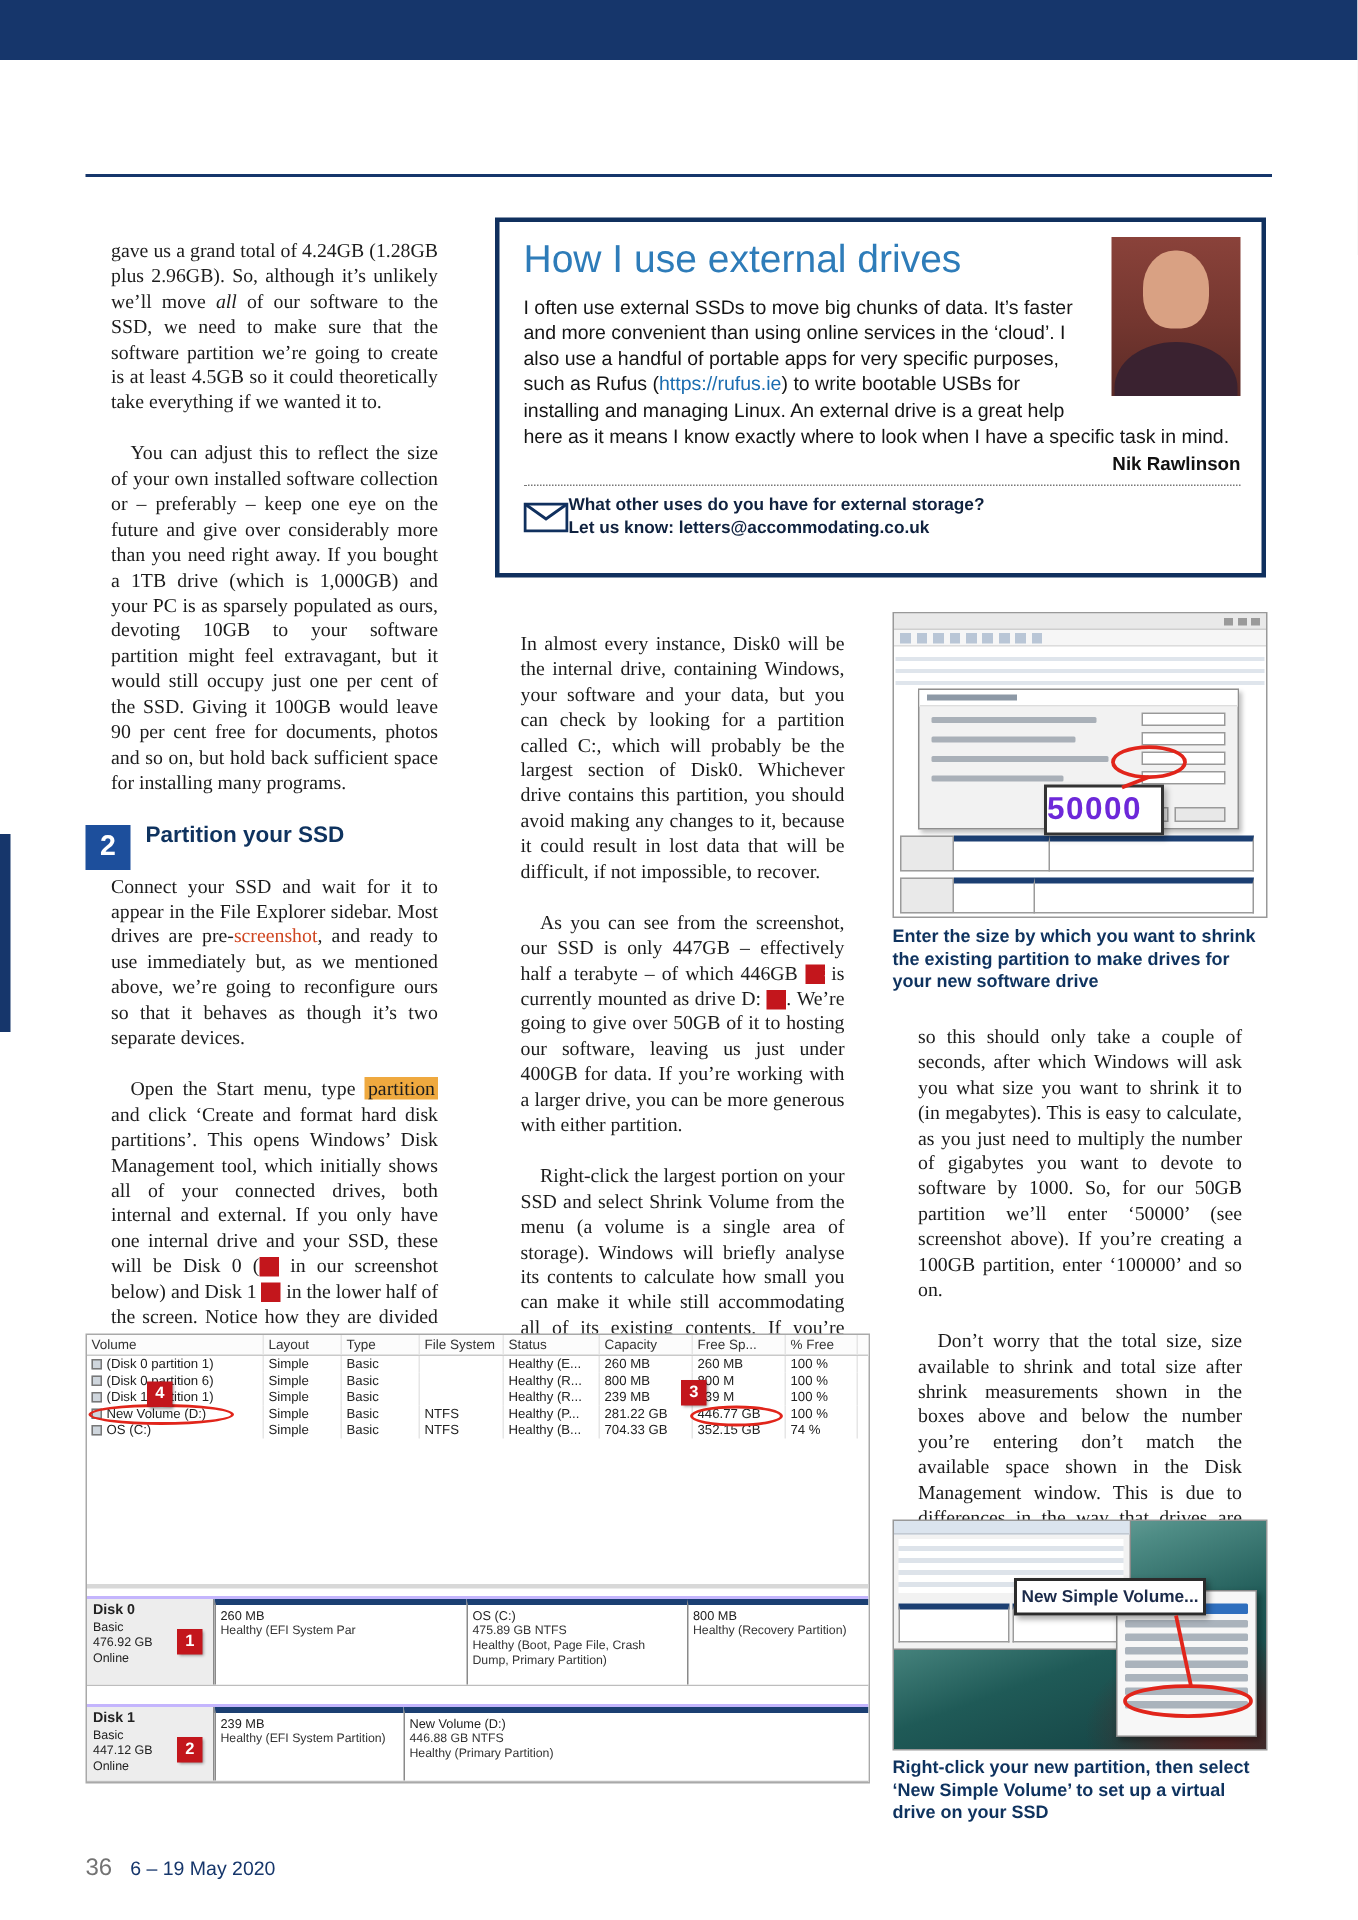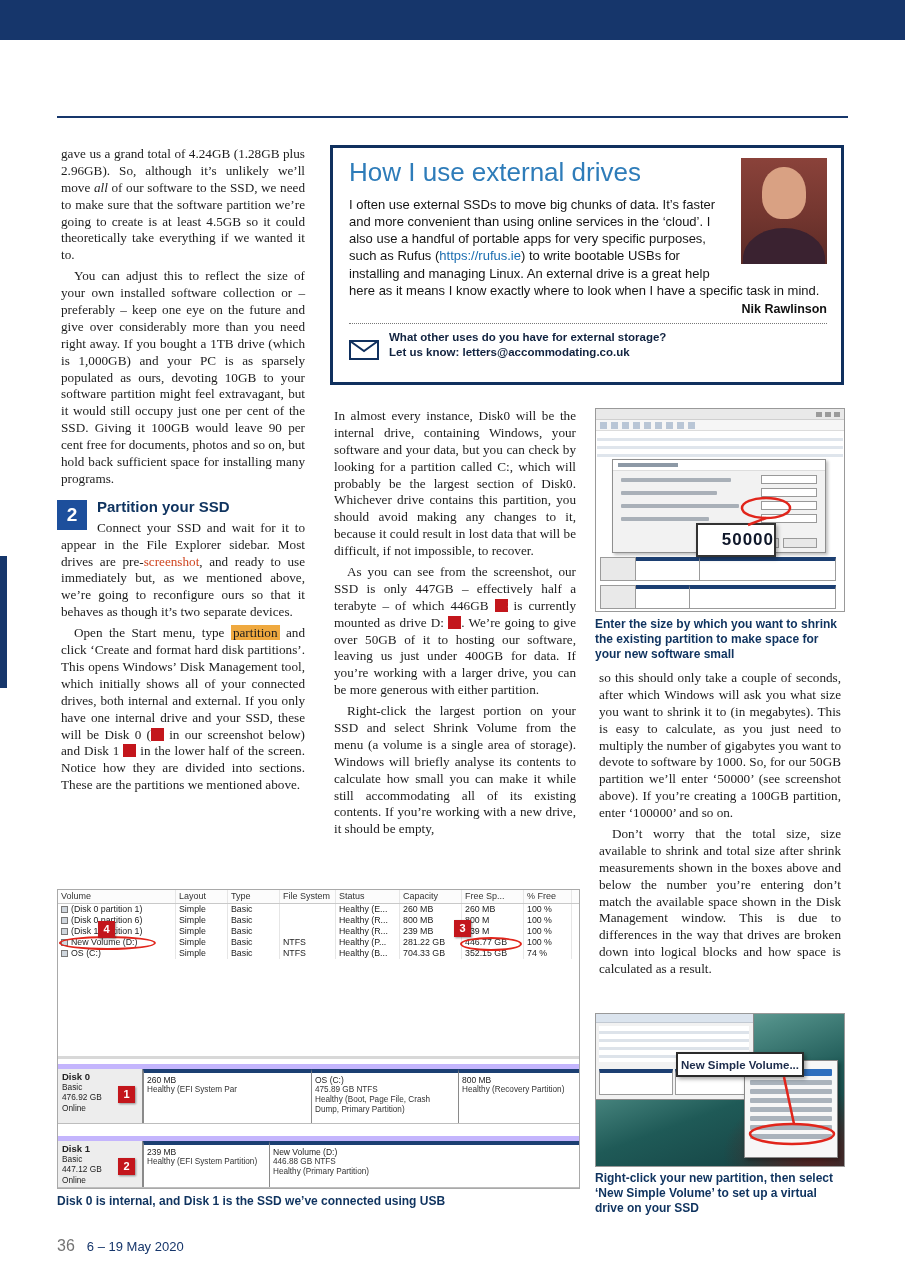"gave us a grand total" .bodycol p { margin: 4px -> 17px }
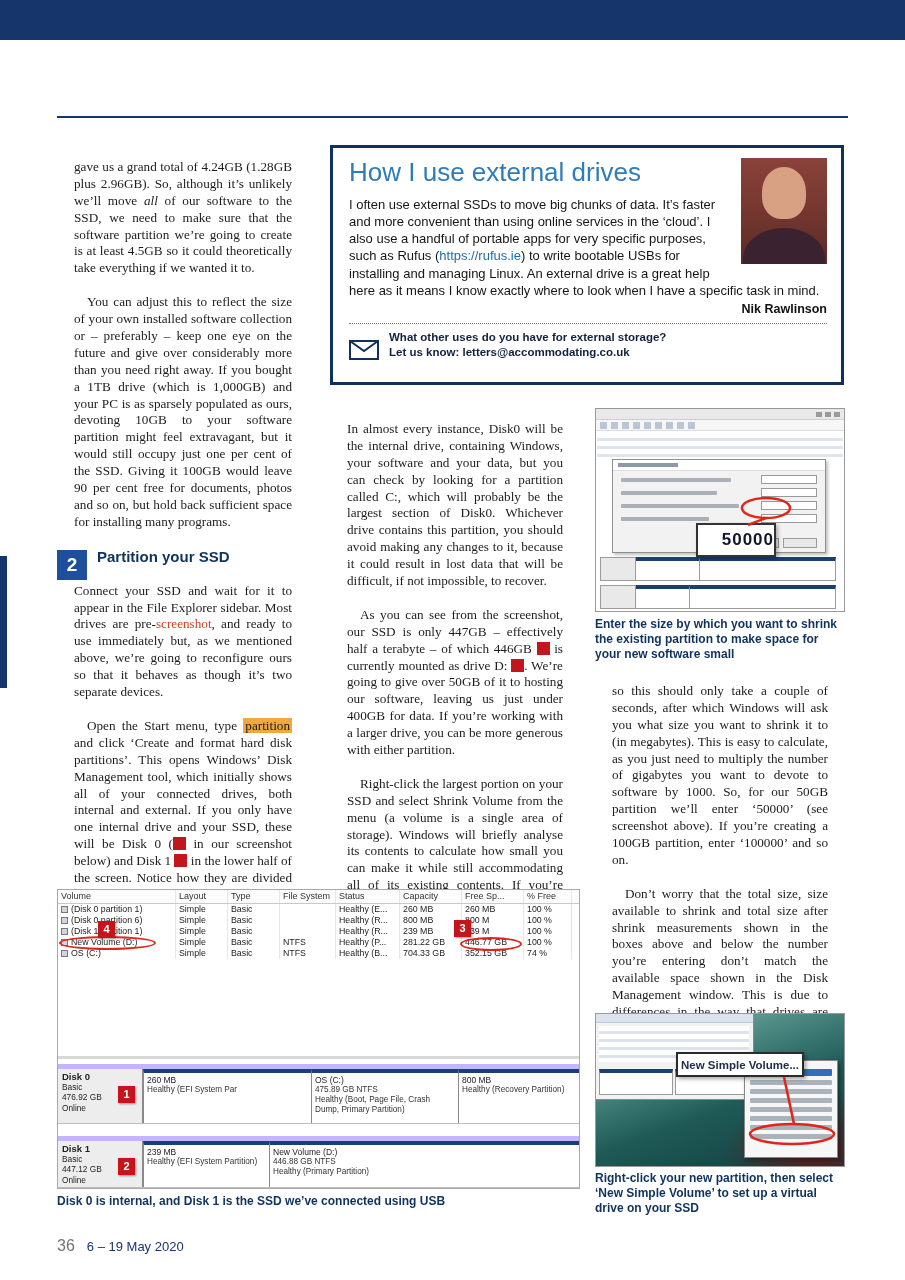"What other uses do you" .mailrow { align-items: flex-end -> center; gap: 10px -> none }
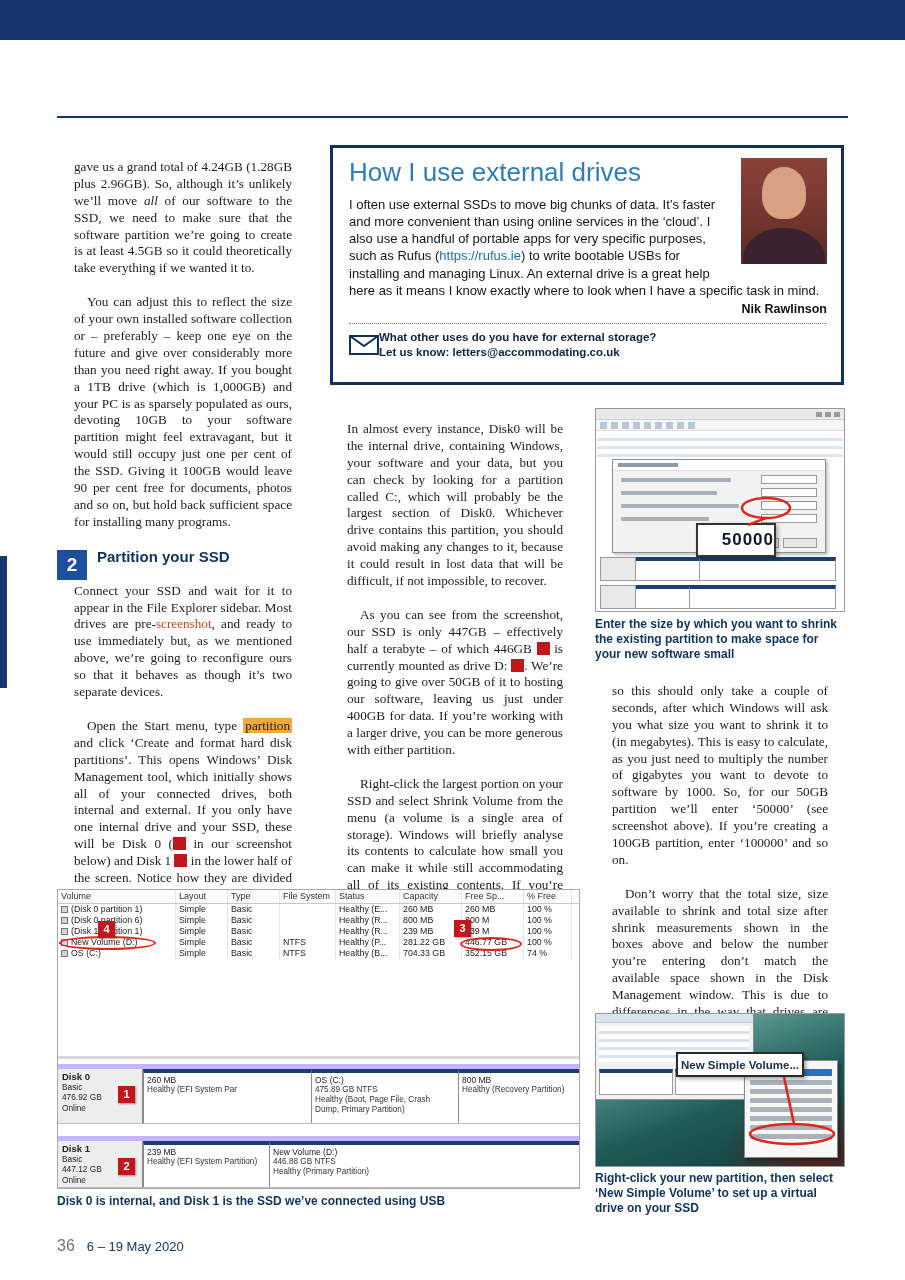"50000" .s1-bigval { color: #0f172a -> #6d28d9; font-size: 17px -> 21px; justify-content: flex-end -> flex-start }
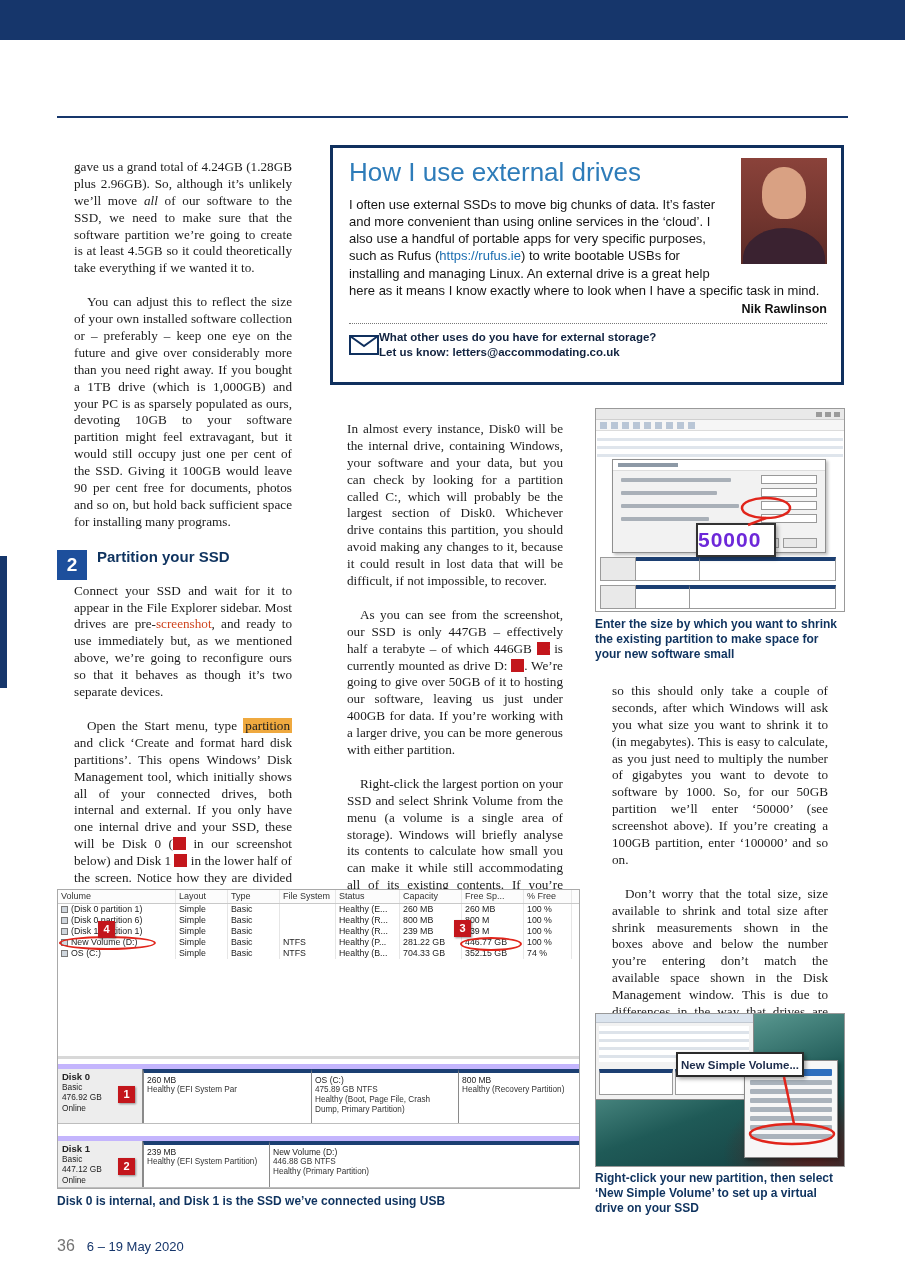"Enter the size by which" div.cap { text: space for your new software small -> drives for your new software drive }
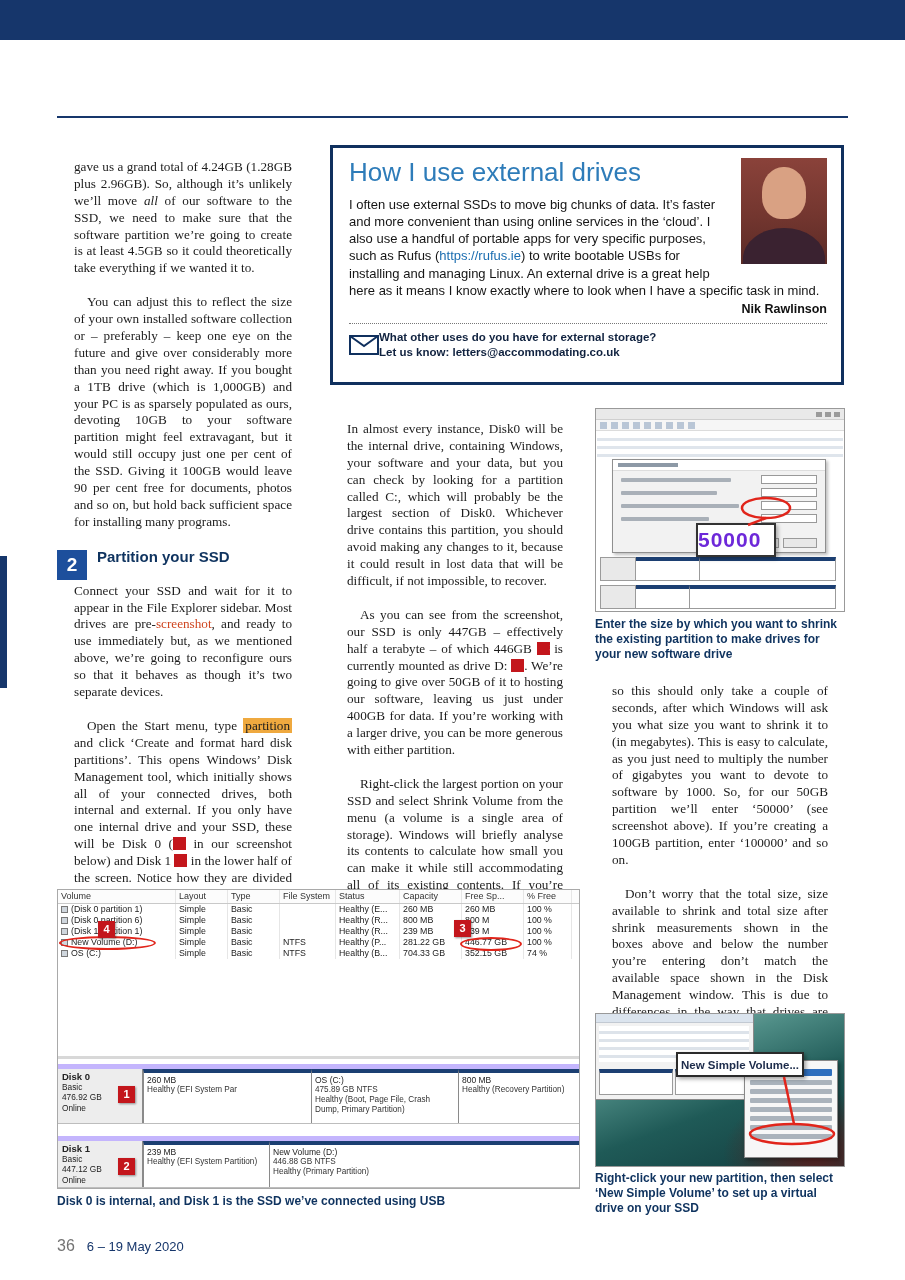"Disk 0" .dm-disk { border-top: 5px solid #c4b5fd -> 2px solid #c4b5fd }
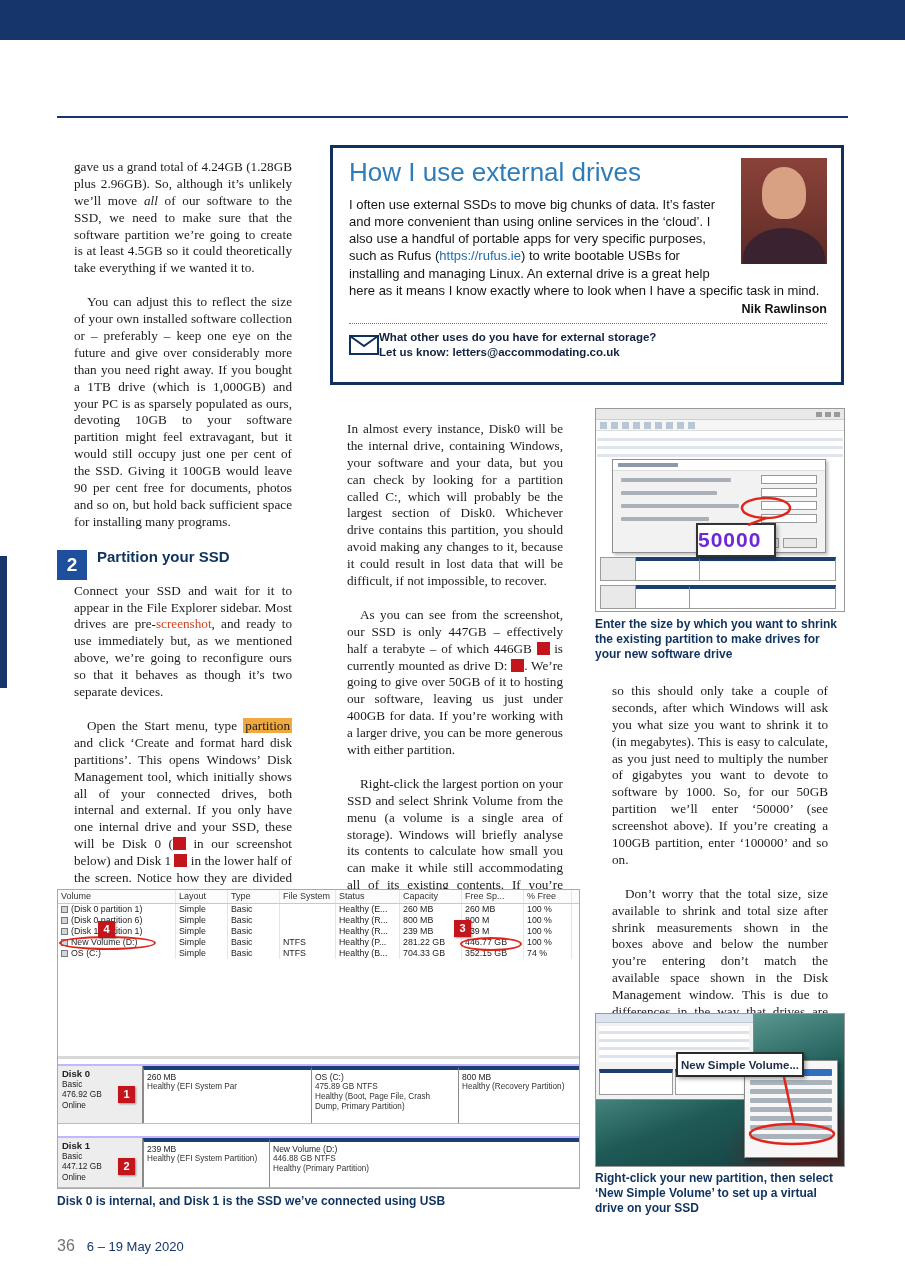"Disk 0 is internal, and" div.cap { html: <div>Disk 0 is internal, and Disk 1 is the SSD we’ve connected using USB</div> -> none }
